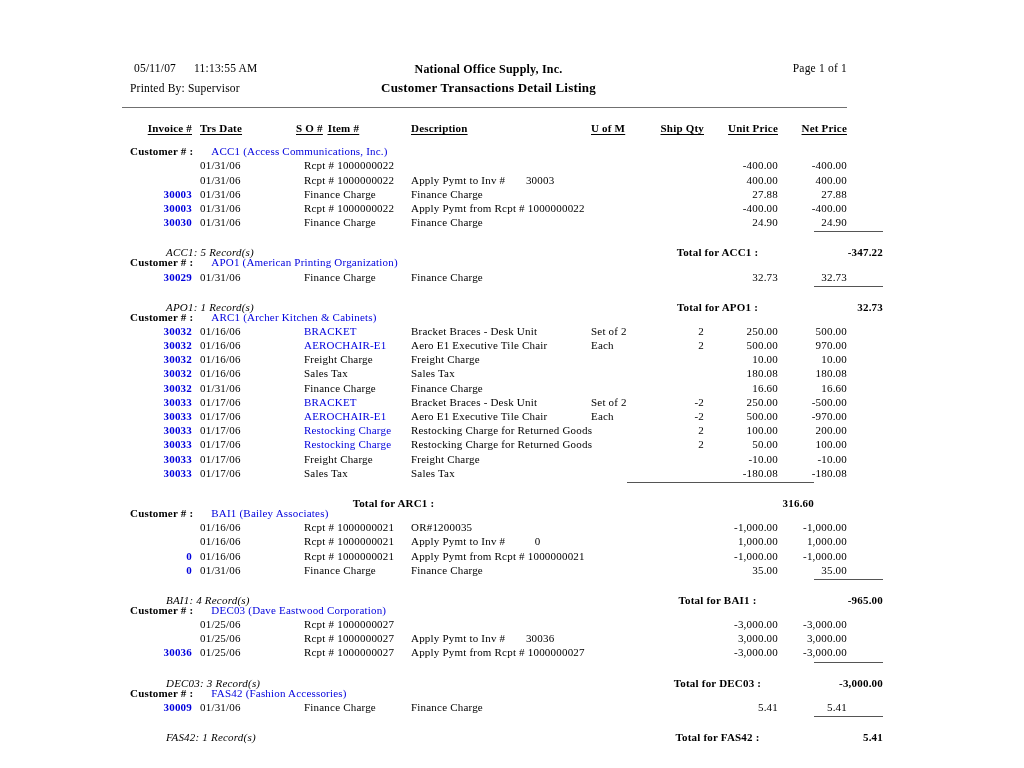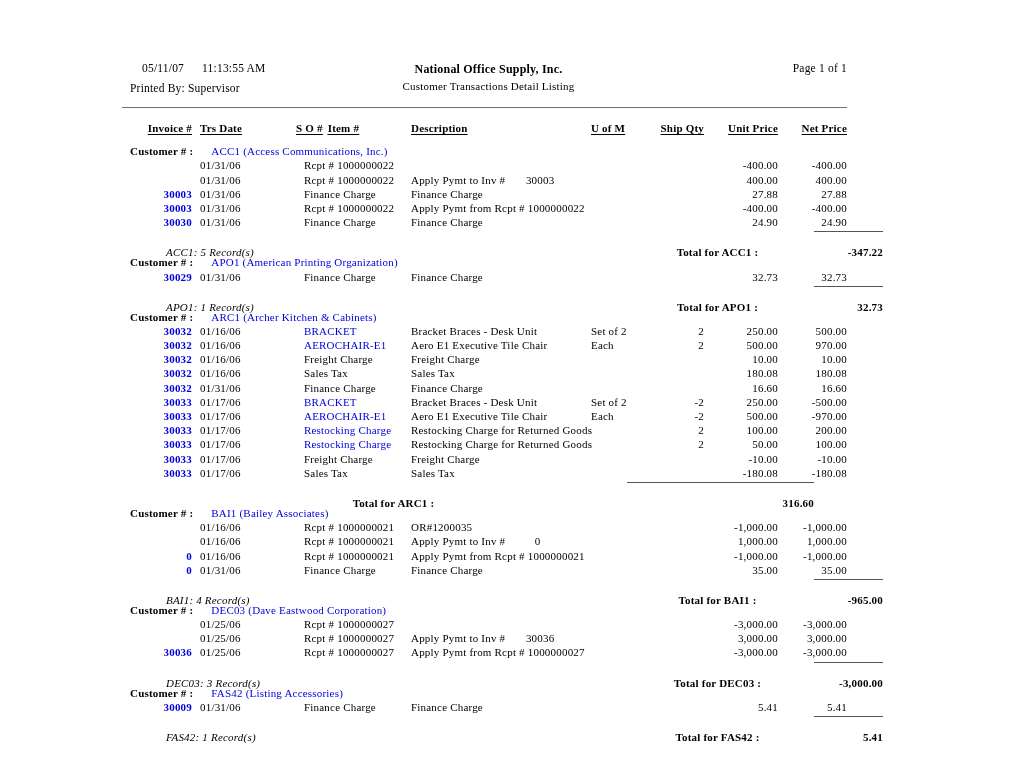"05/11/07 11:13:55 AM" .hl-left { left: 12px -> 4px }
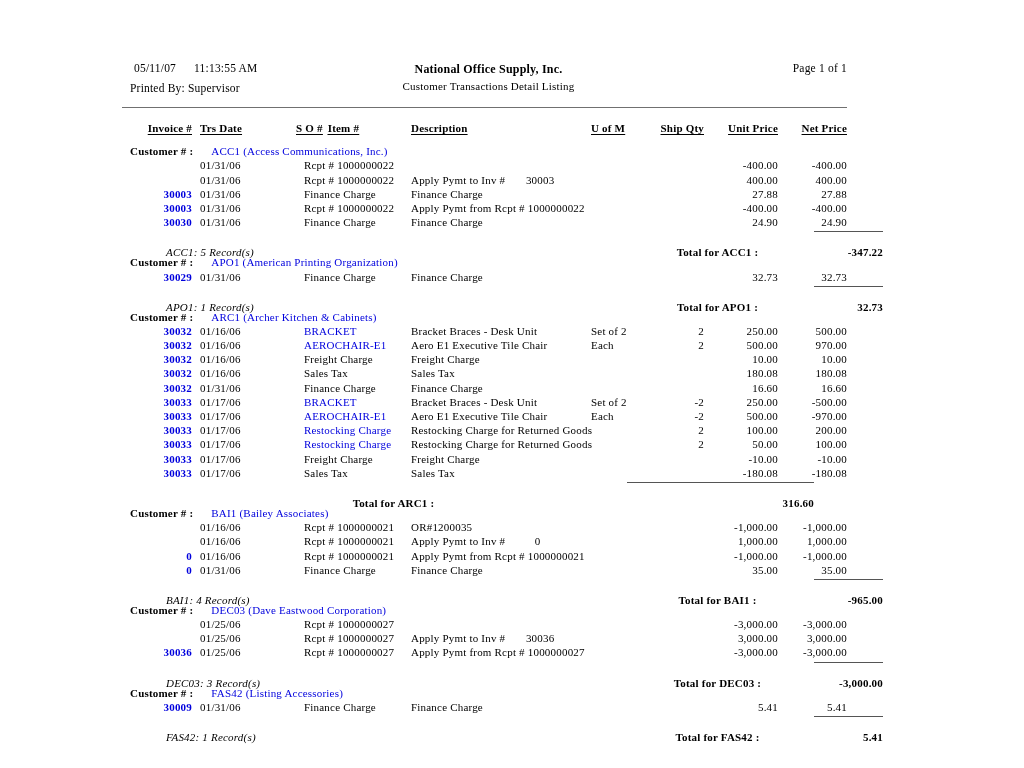"Customer Transactions Detail Listing" .rtitle { font-size: 11px -> 13px; font-weight: normal -> bold }
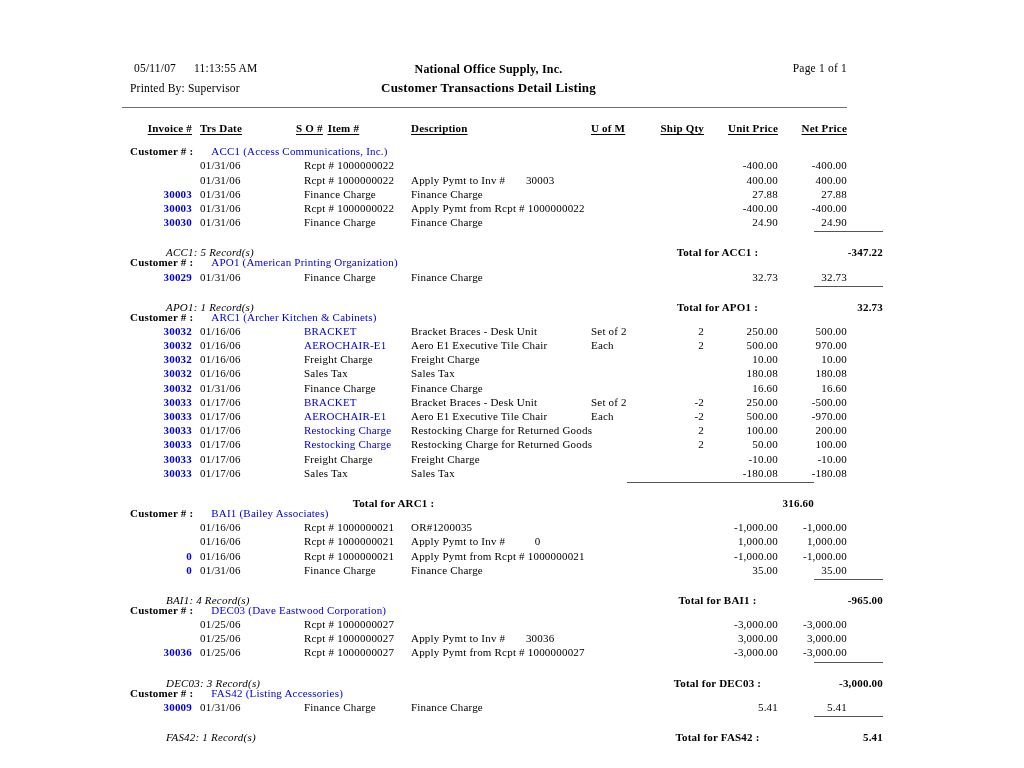"FAS42 (Listing Accessories)" span.cname { text: Listing -> Fashion }
